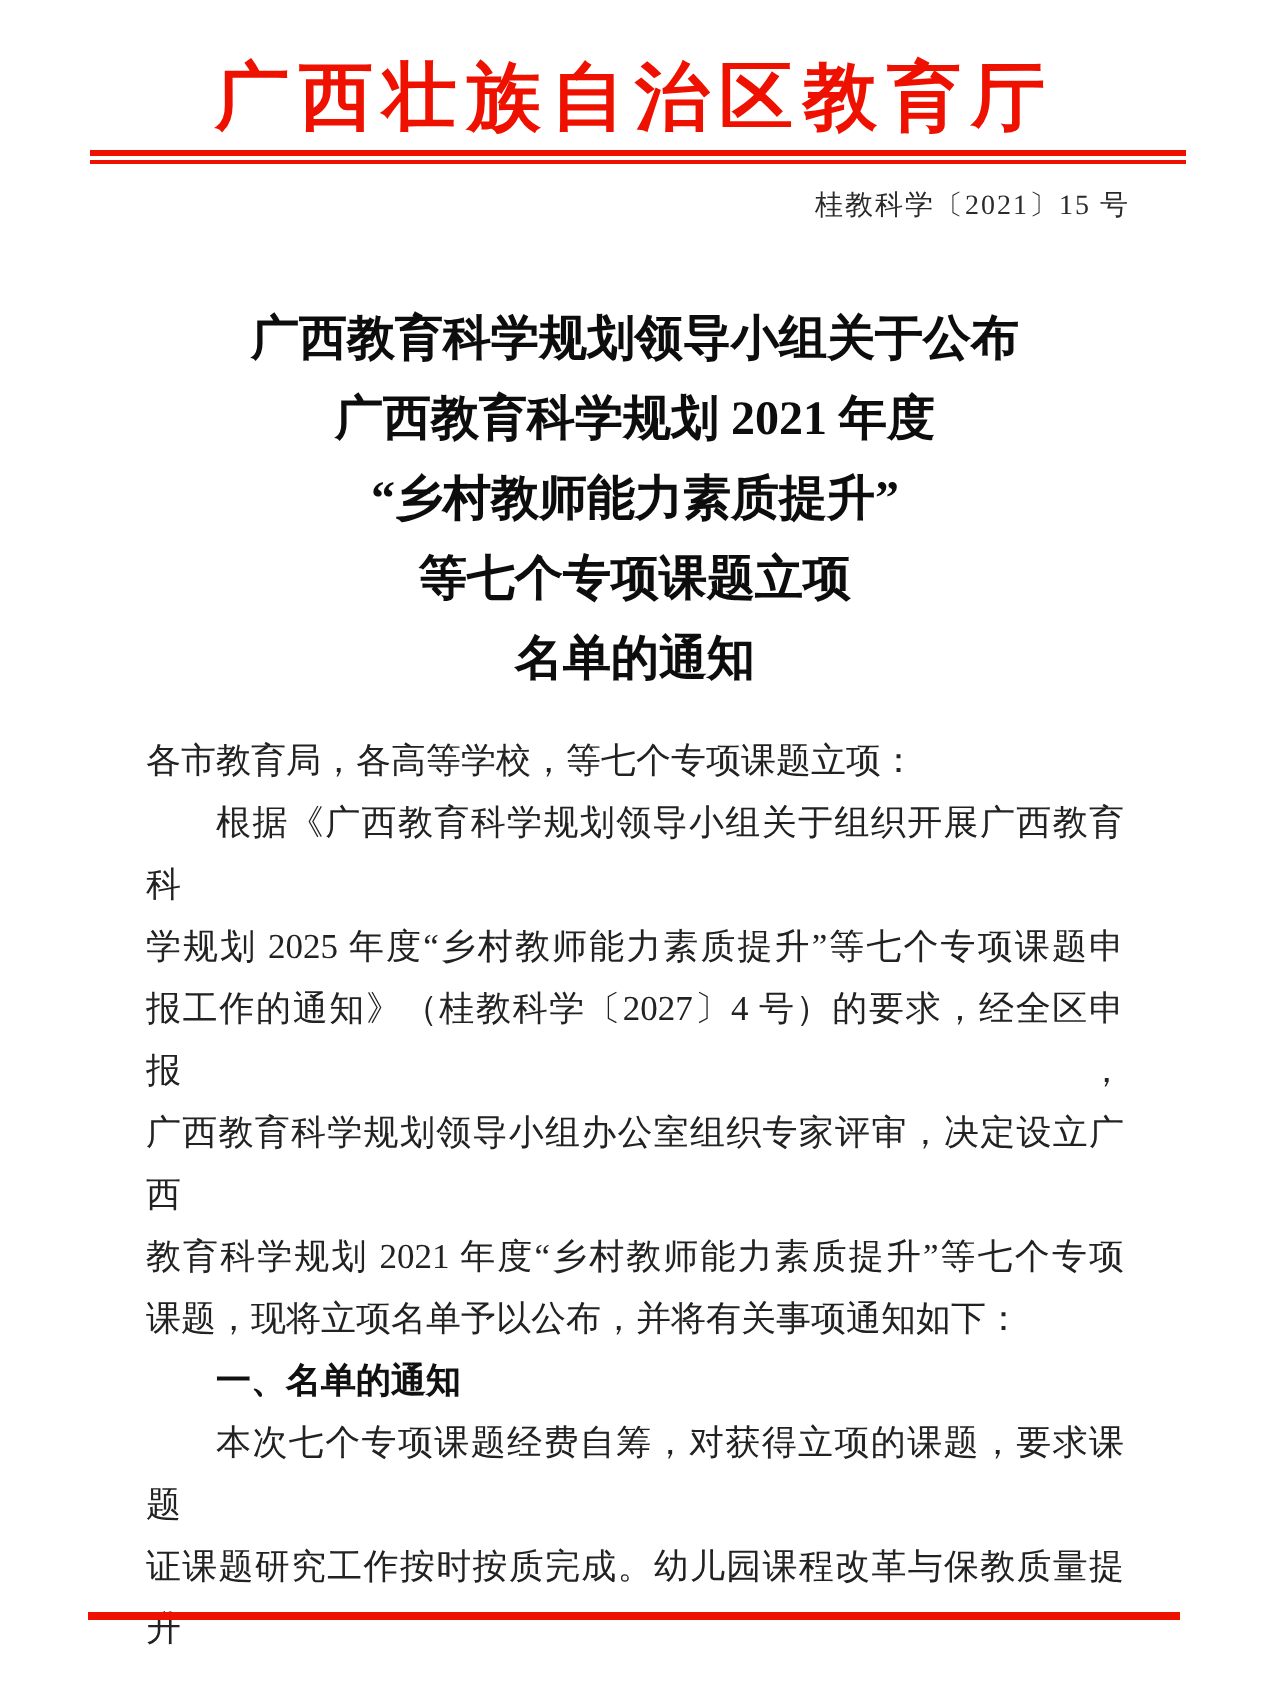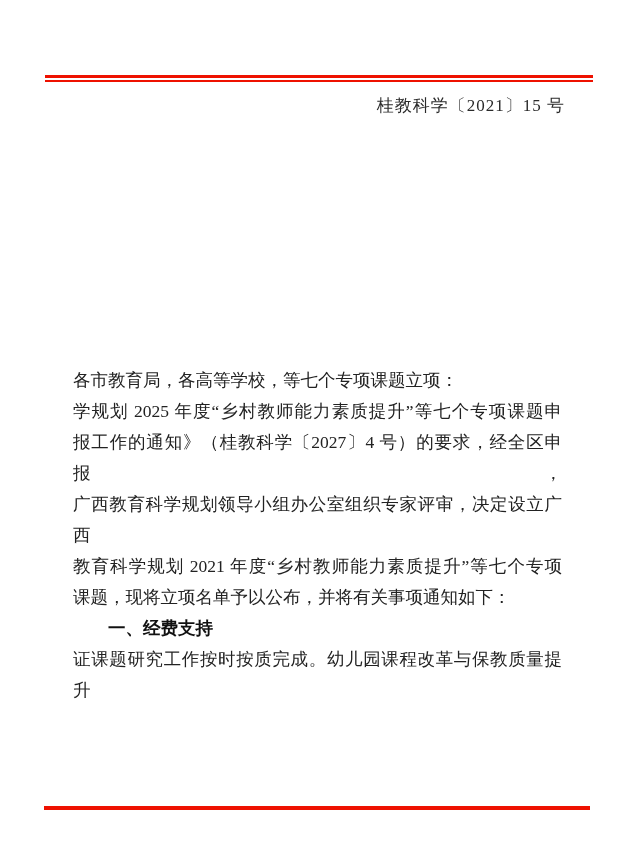"广西壮族自治区教育厅" div.org-name { html: none -> <div>广西壮族自治区教育厅</div> }
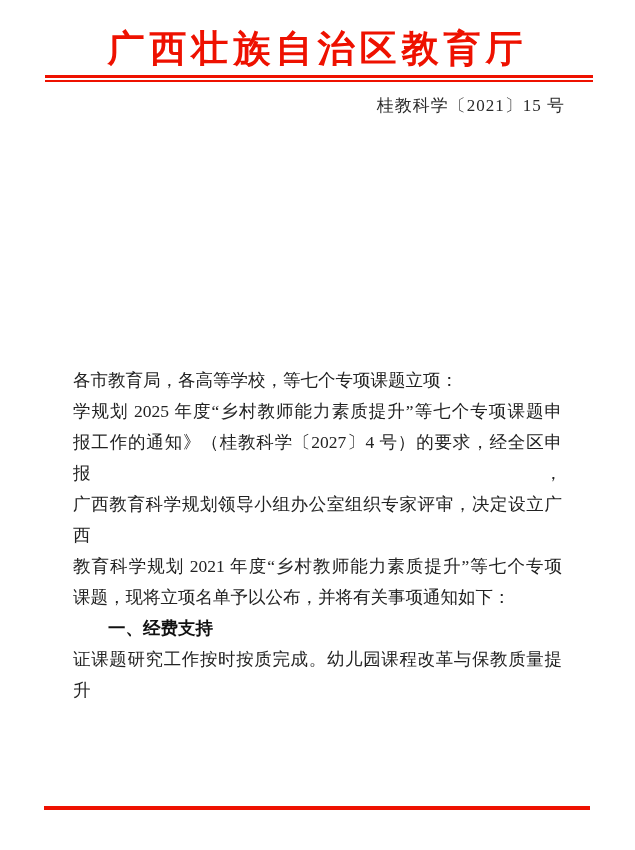"桂教科学〔2021〕15 号" .doc-number { font-size: 17px -> 14px }
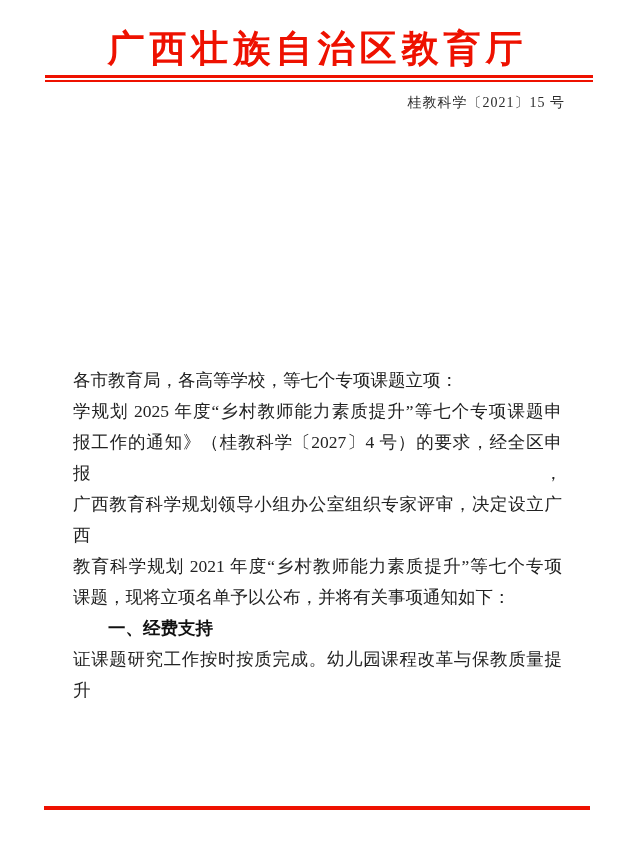"广西教育科学规划领导小组关于公布" div.doc-title { html: none -> <div> <div>广西教育科学规划领导小组关于公布</div> <div>广西教育科学规划 2021 年度</div> <div>“乡村教师能力素质提升”</div> <div>等七个专项课题立项</div> <div>名单的通知</div> </div> }
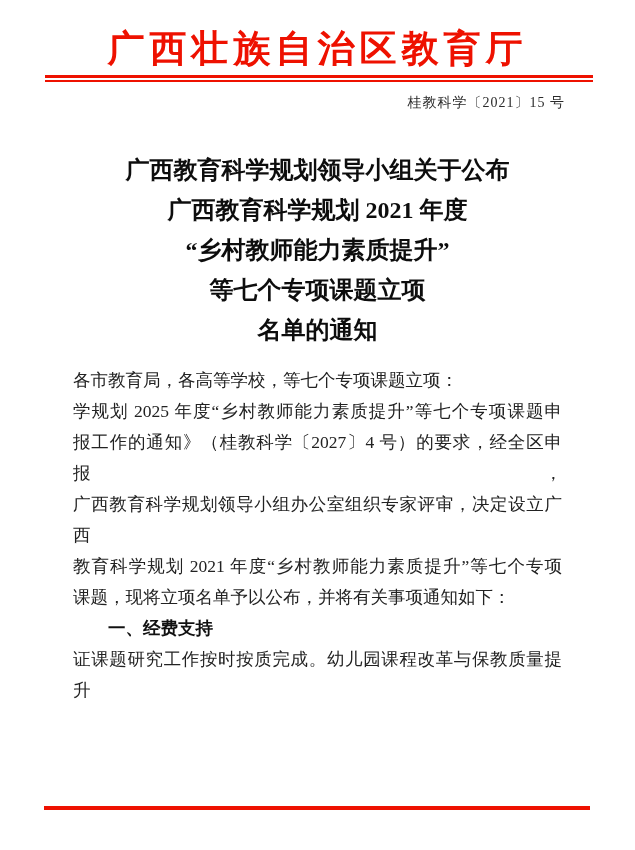"根据《广西教育科学规划领导小组关于组织开展广西教育科" div.line { html: none -> <div>根据《广西教育科学规划领导小组关于组织开展广西教育科</div> }
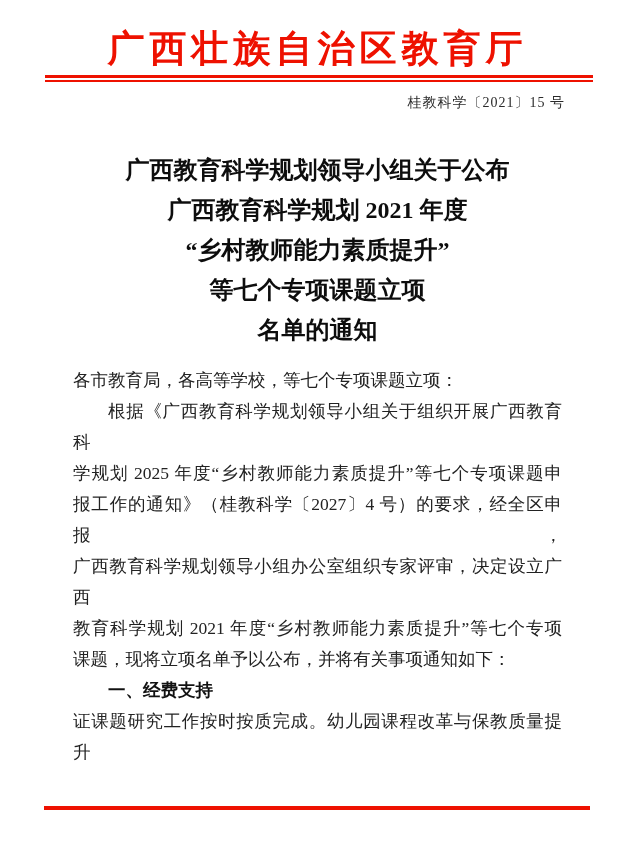"一、经费支持" div.line { text: 经费支持 -> 名单的通知 }
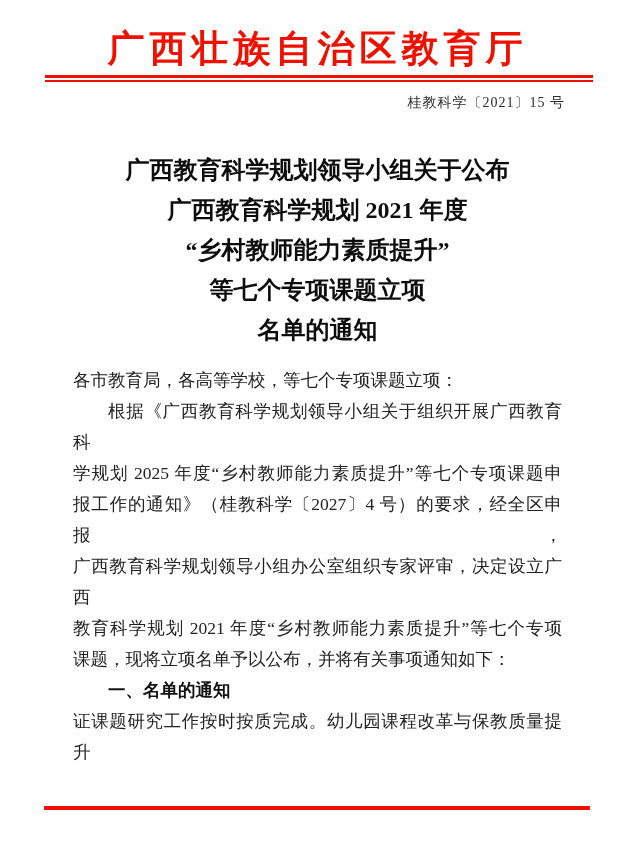"本次七个专项课题经费自筹，对获得立项的课题，要求课题" div.line { html: none -> <div>本次七个专项课题经费自筹，对获得立项的课题，要求课题</div> }
